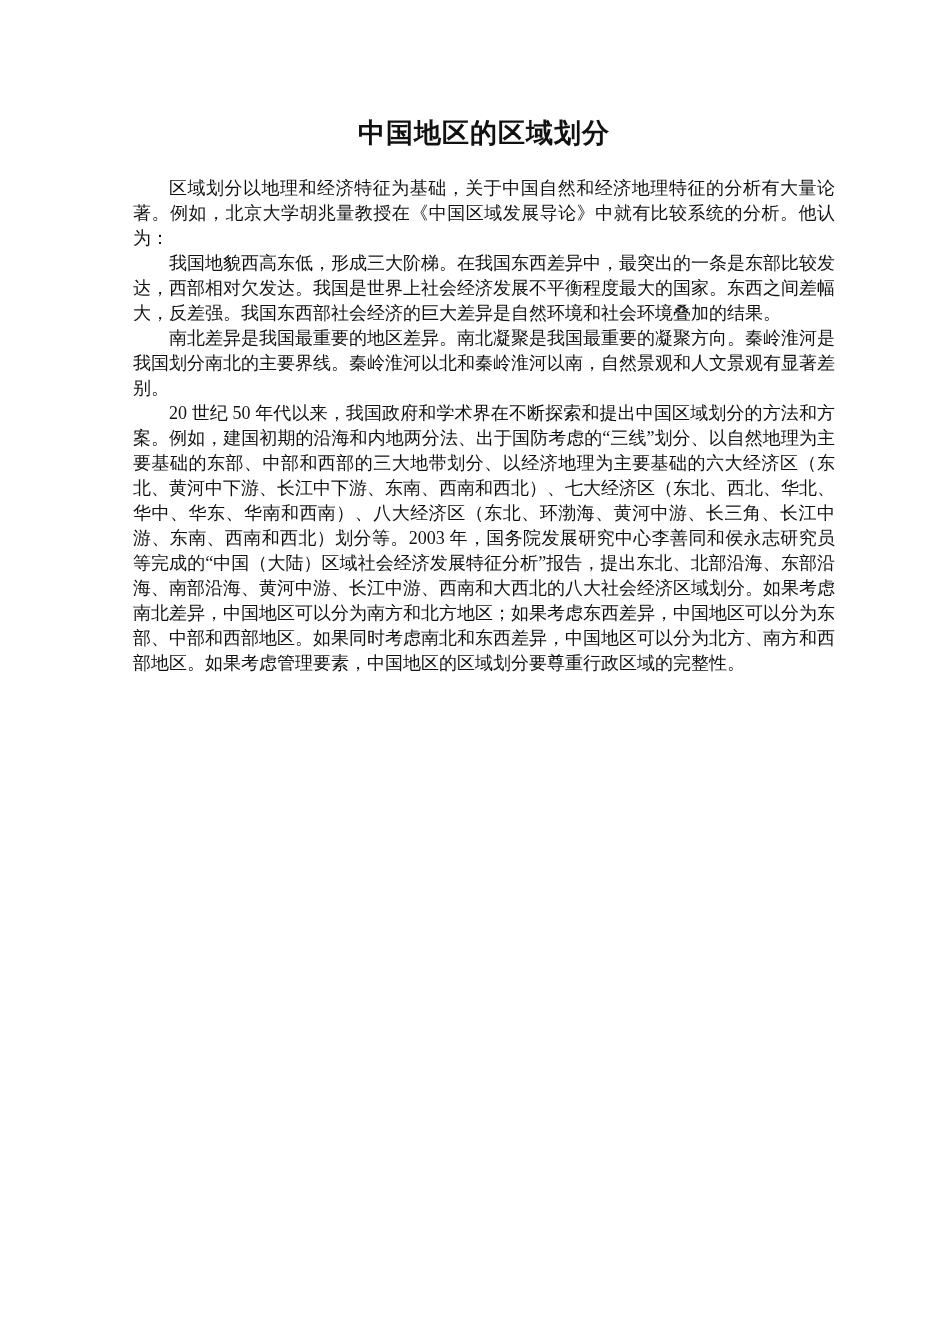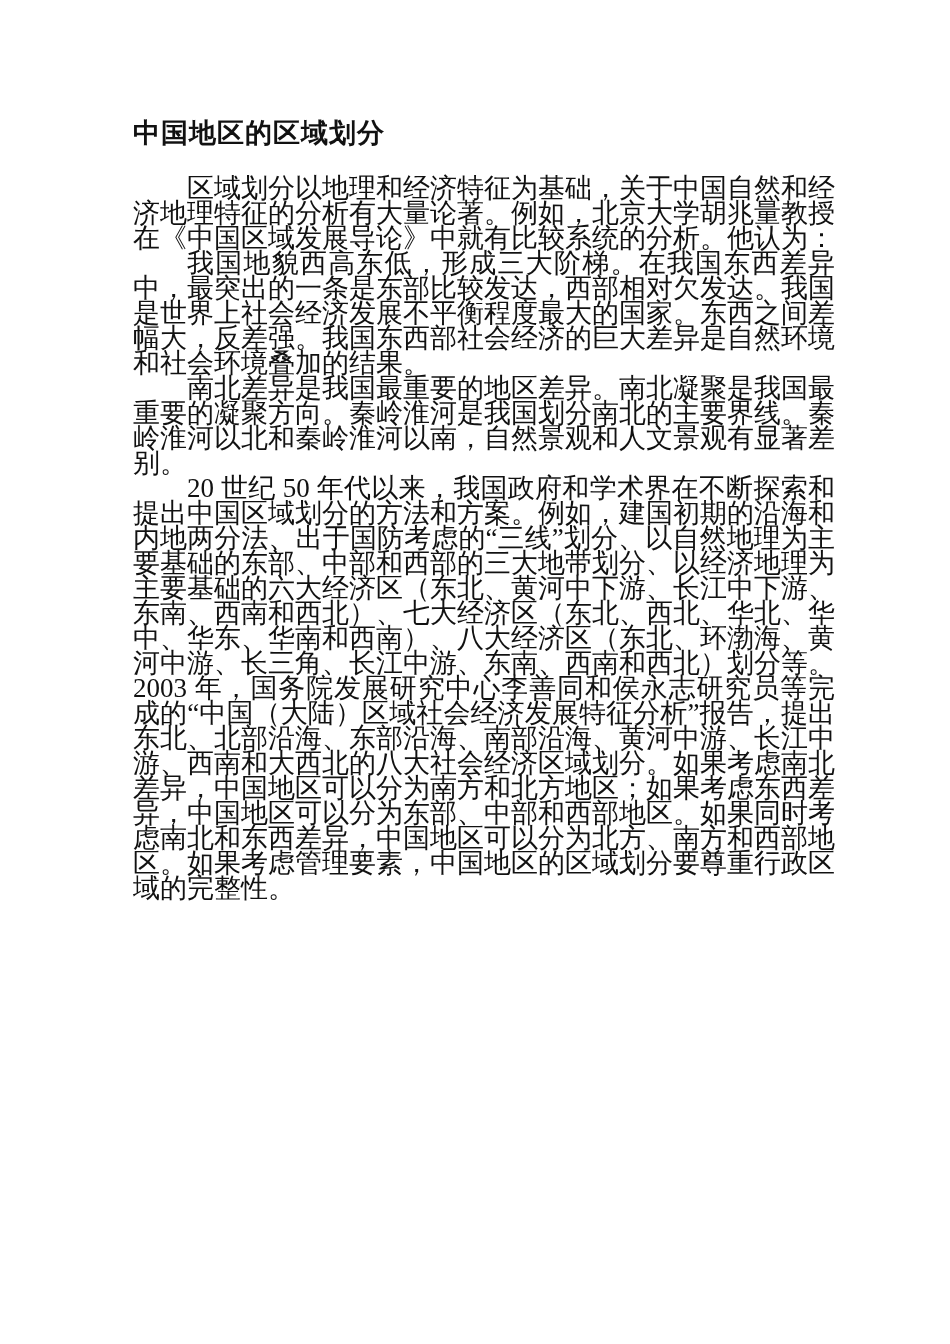"中国地区的区域划分" .doc-title { text-align: left -> center }
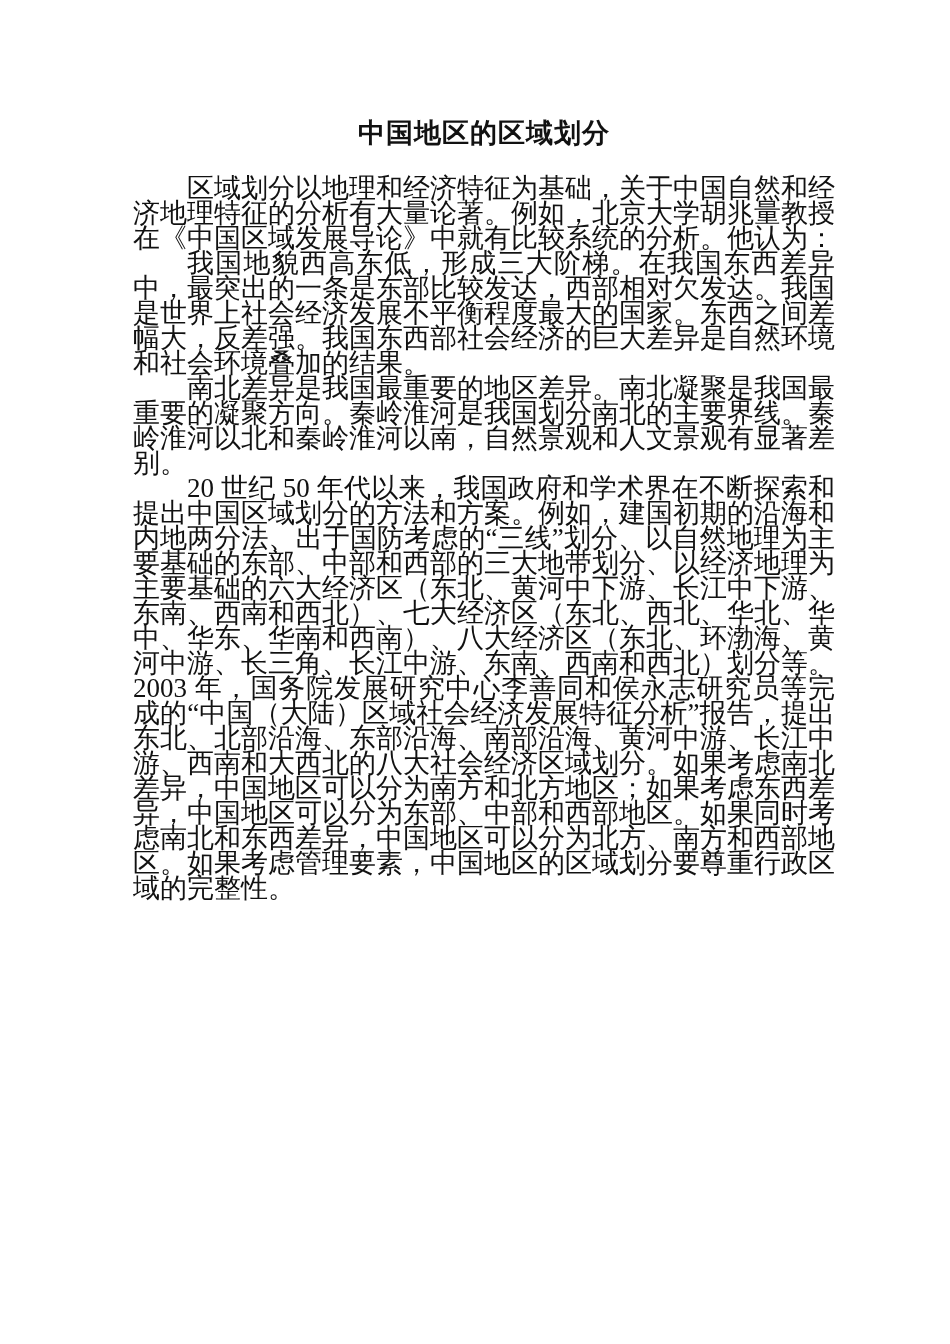"区域划分以地理和经济特征为基础，关于中国自然和经济地理特征的分析有大量论著。例如" .doc-paragraph { font-size: 27px -> 18px }
